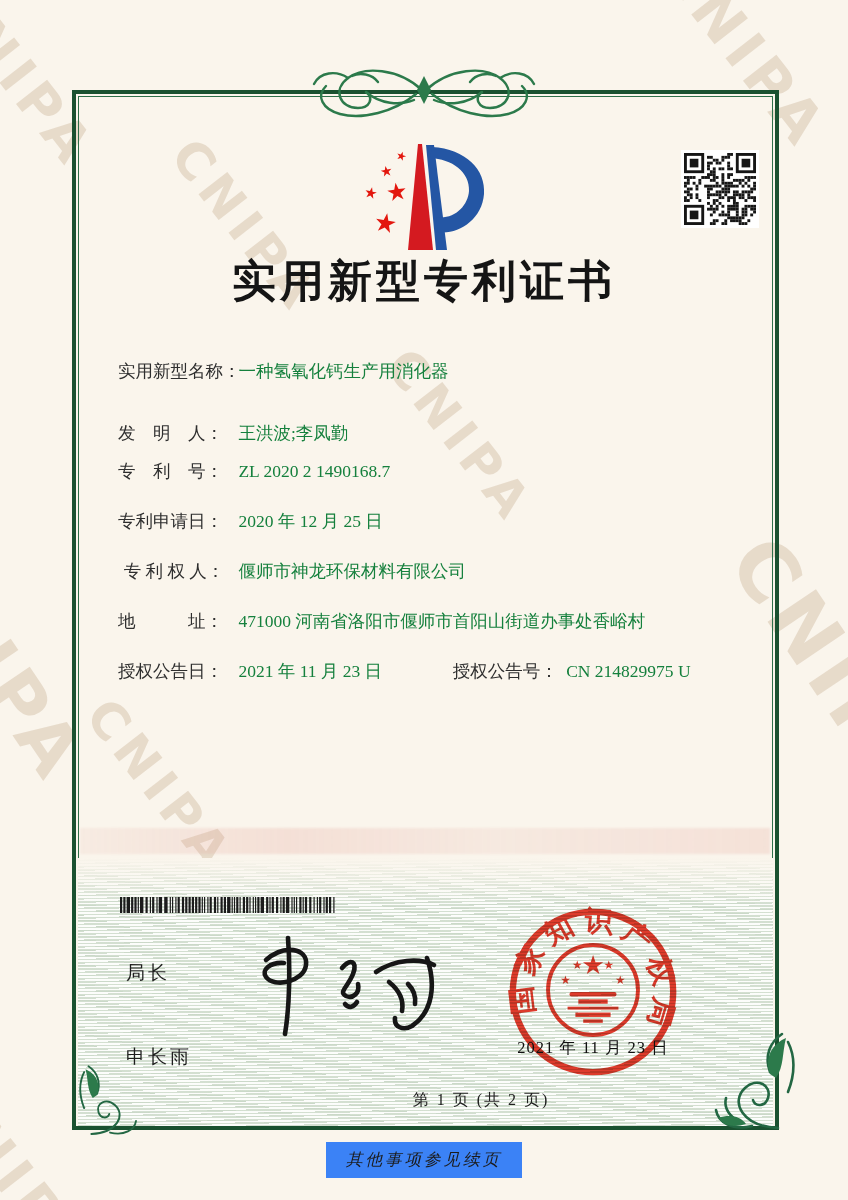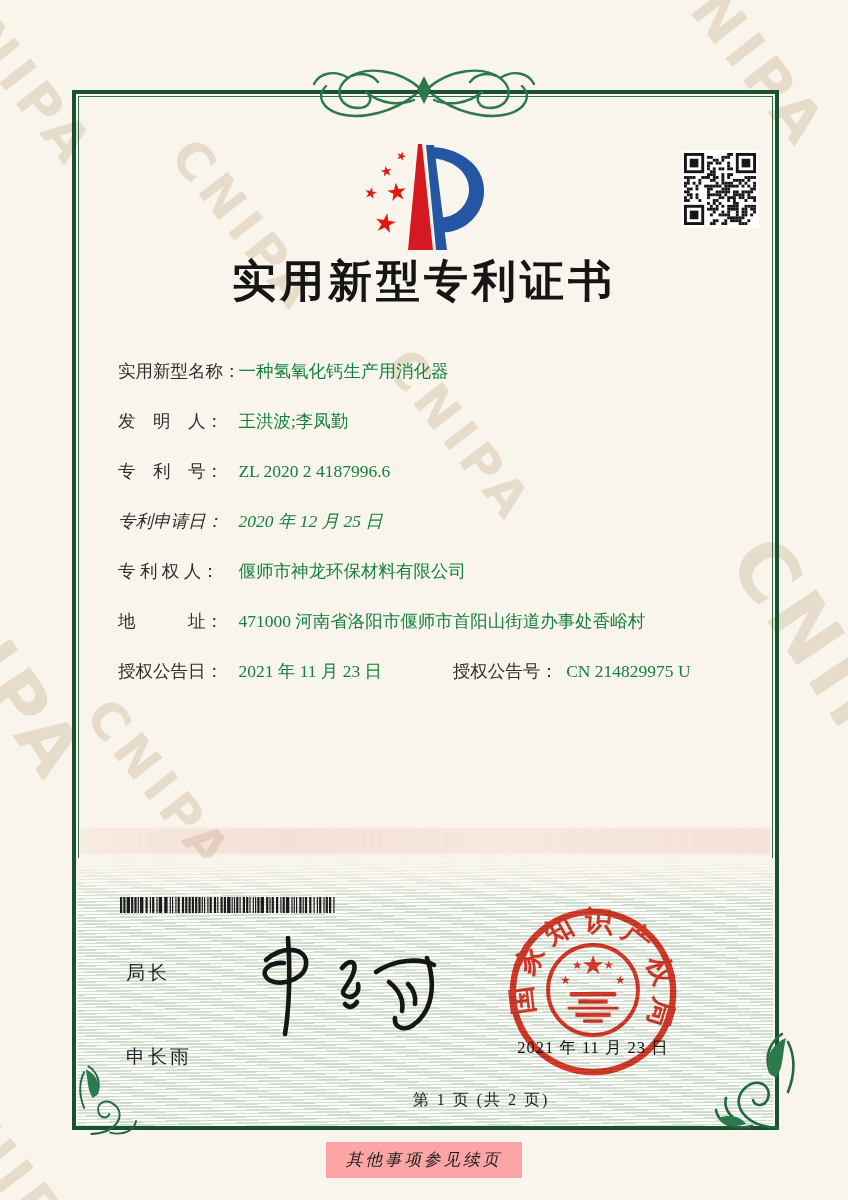"发 明 人： 王洪波;李凤勤" div.frow { top: 50px -> 62px }
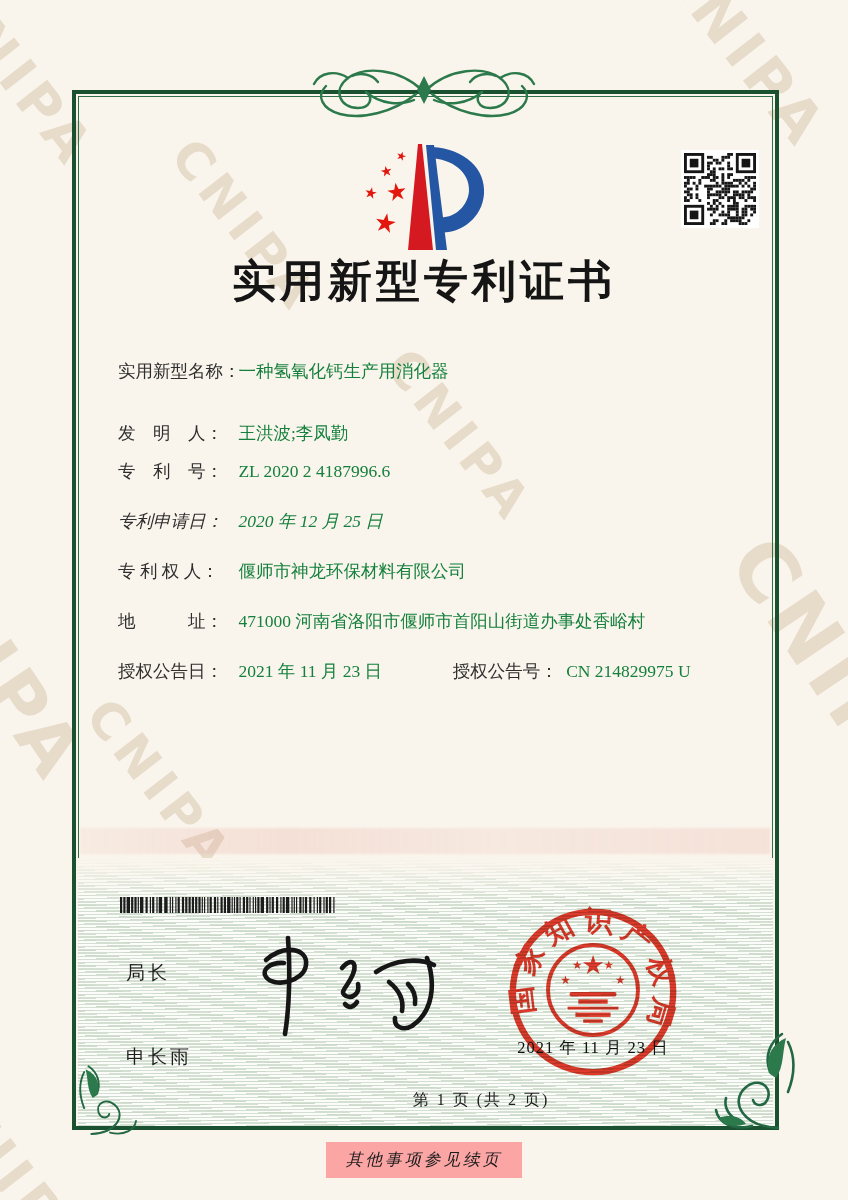"ZL 2020 2 4187996.6" span.fvalue { text: 4187996.6 -> 1490168.7 }
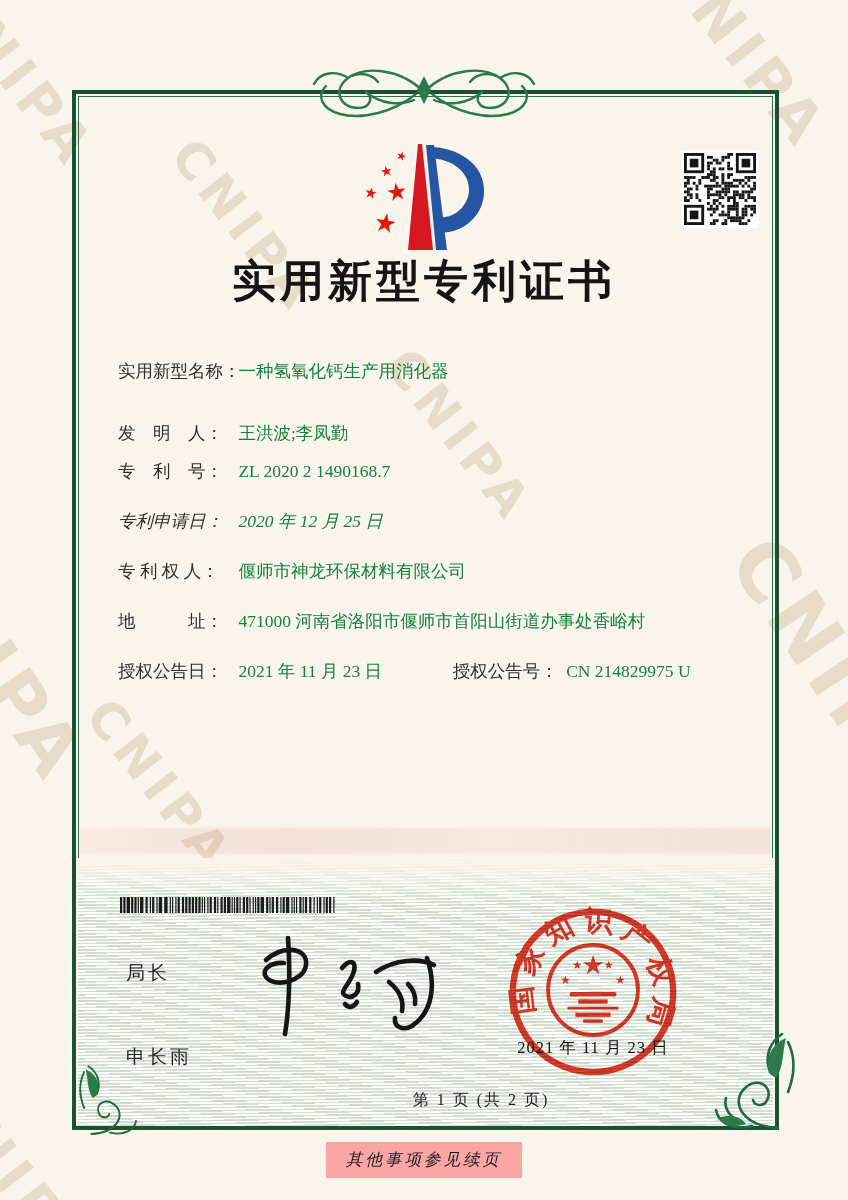"专利申请日： 2020 年 12 月" div.frow { font-style: italic -> none }
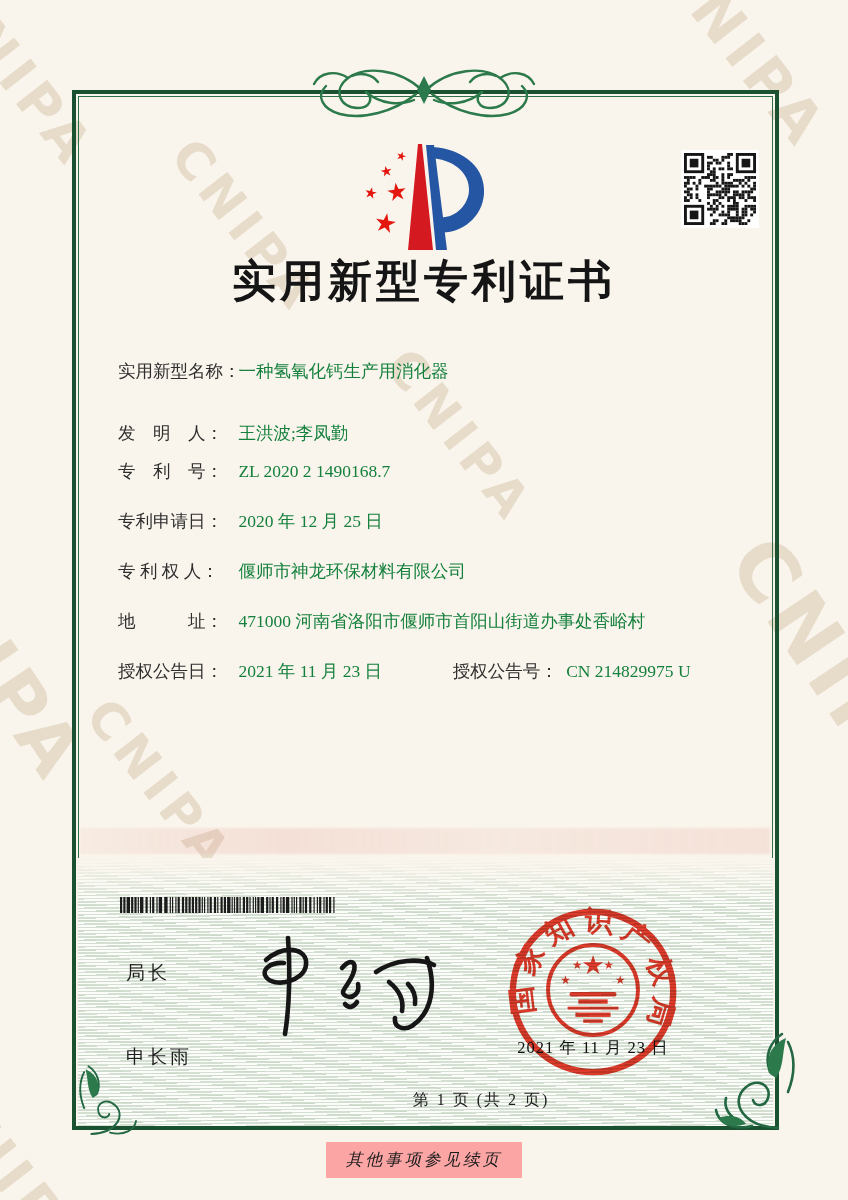"专 利 权 人： 偃师市神龙环保材料有限公司" div.frow { text-align: none -> center }
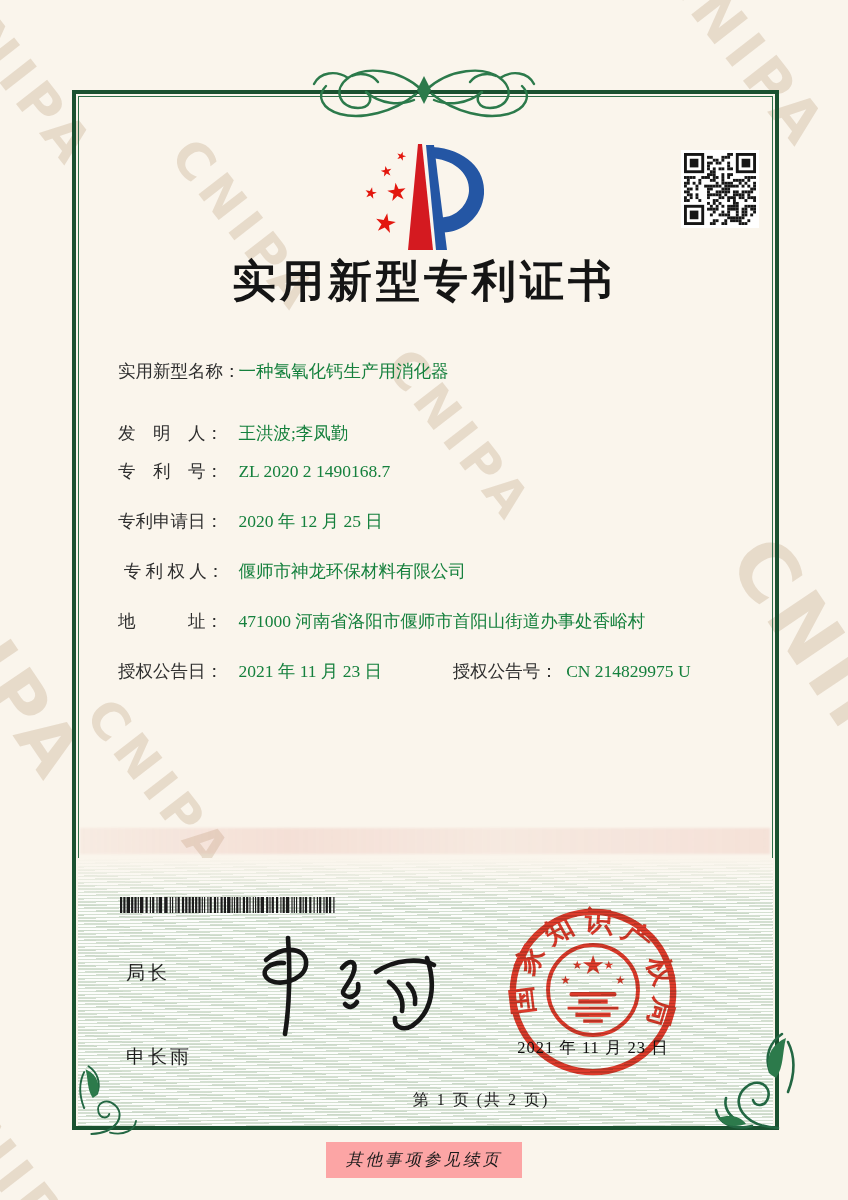"其他事项参见续页" .note { background: #fca5a5 -> #3b82f6 }
